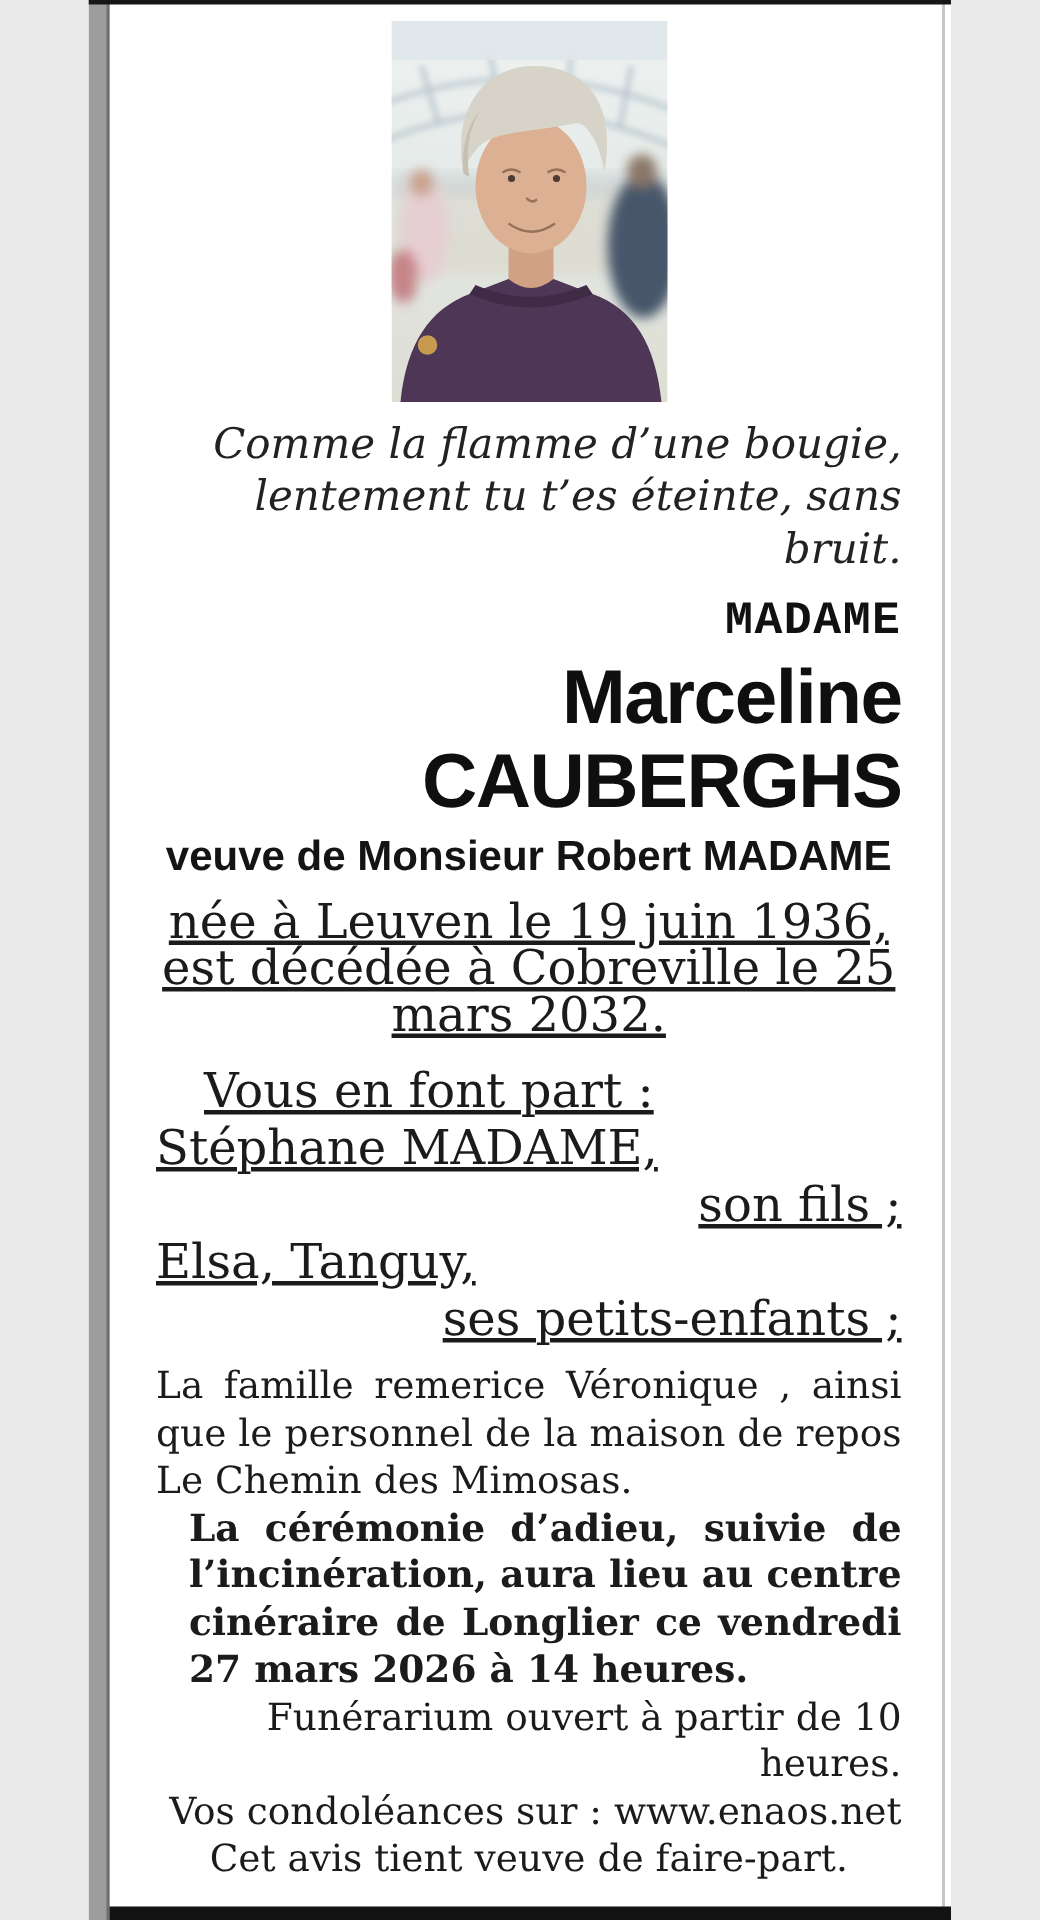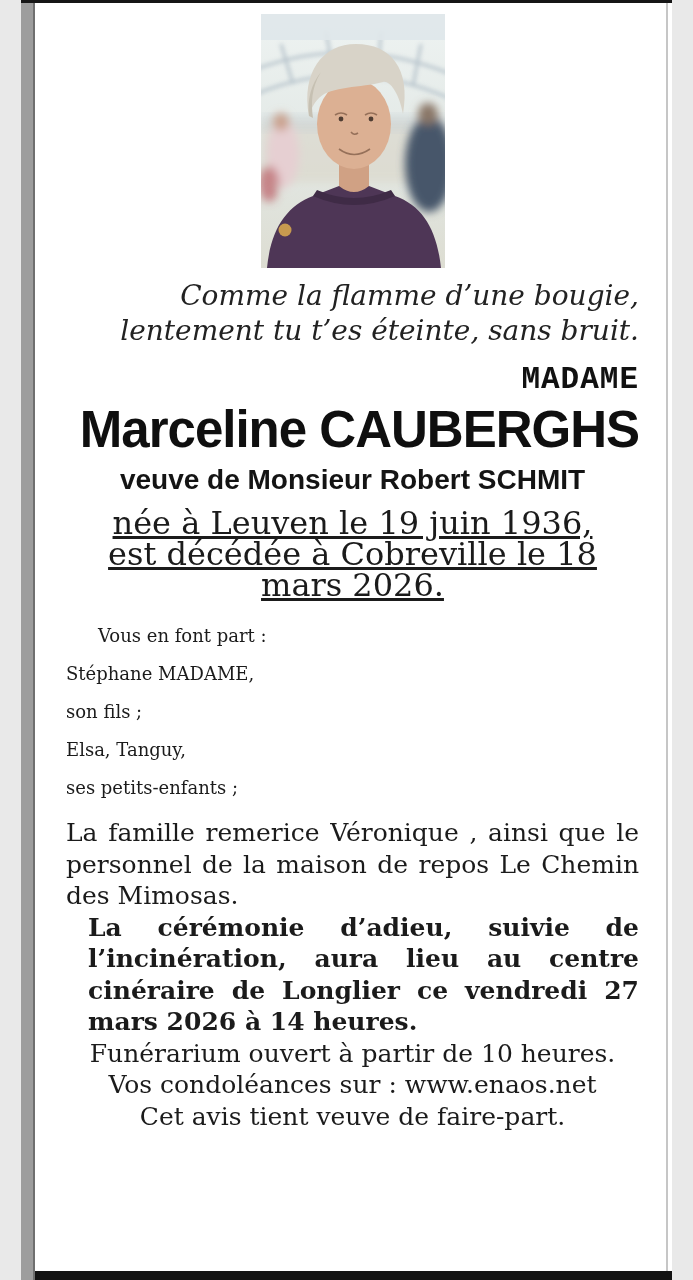"Comme la flamme d’une bougie," .page { width: 651px -> 575px }
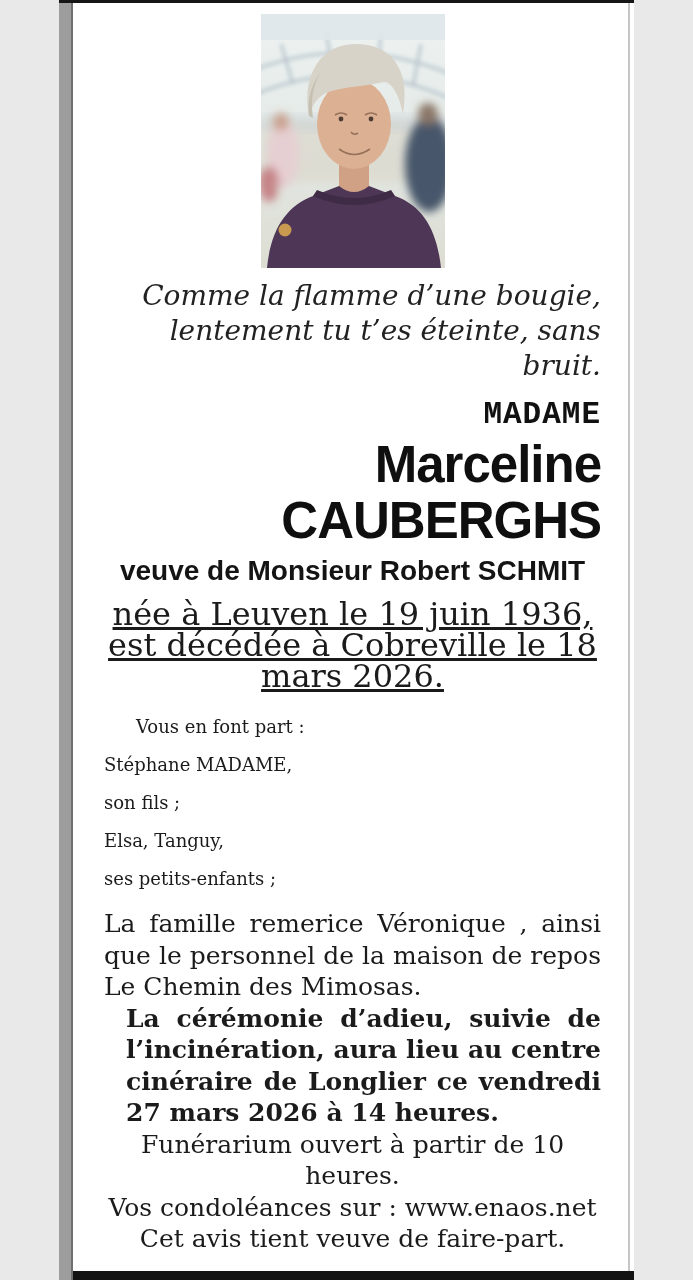"veuve de Monsieur Robert SCHMIT" div.widow-line { text: SCHMIT -> MADAME }
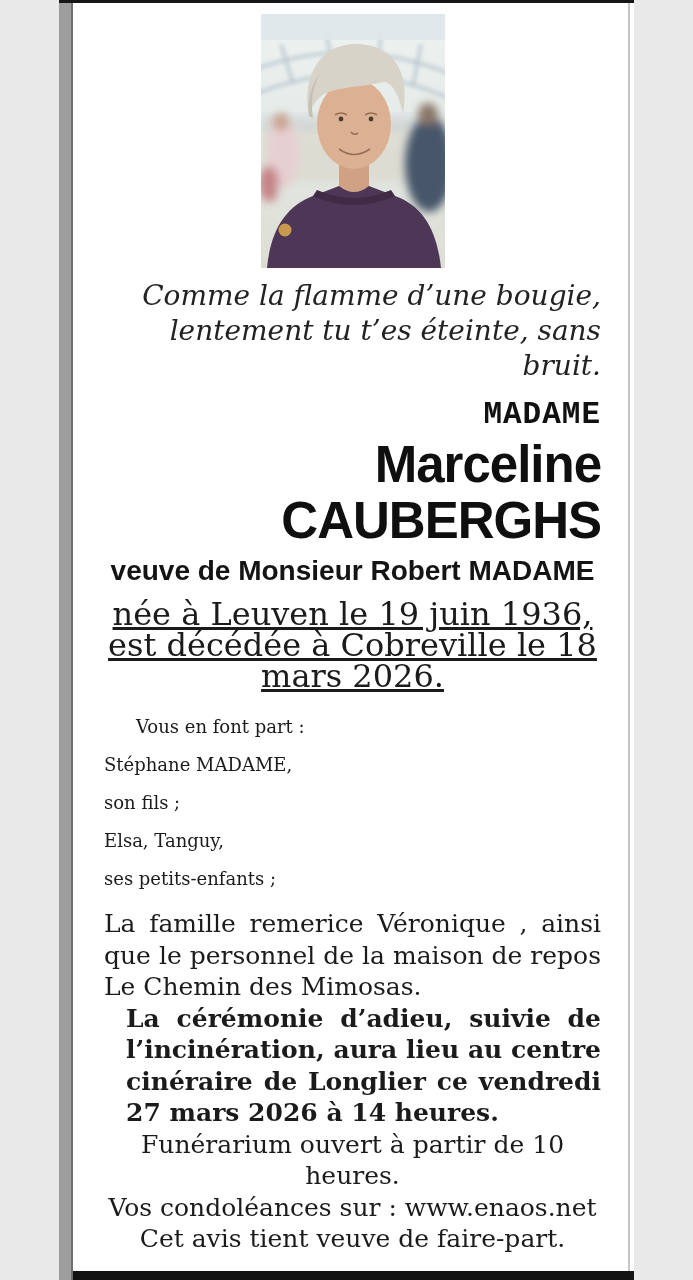"est décédée à Cobreville le" div { text: 18 mars 2026 -> 25 mars 2032 }
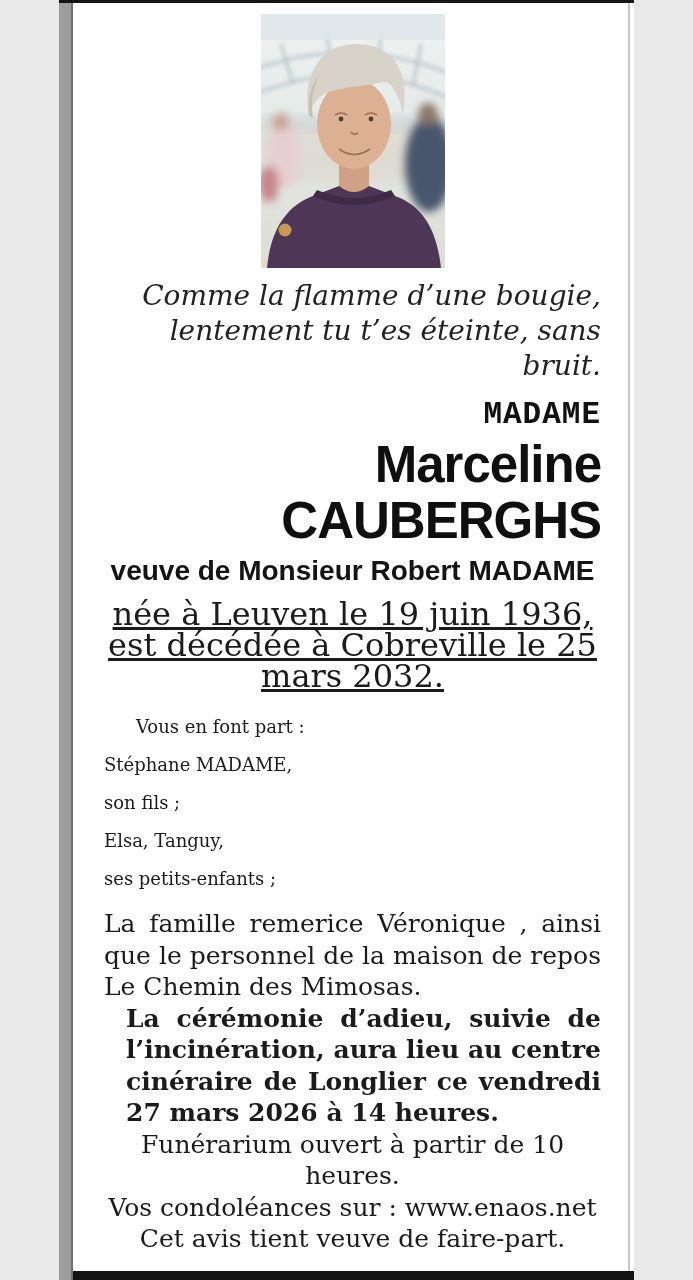"Vous en font part :" .announce { font-size: 18px -> 32px; text-decoration: none -> underline }
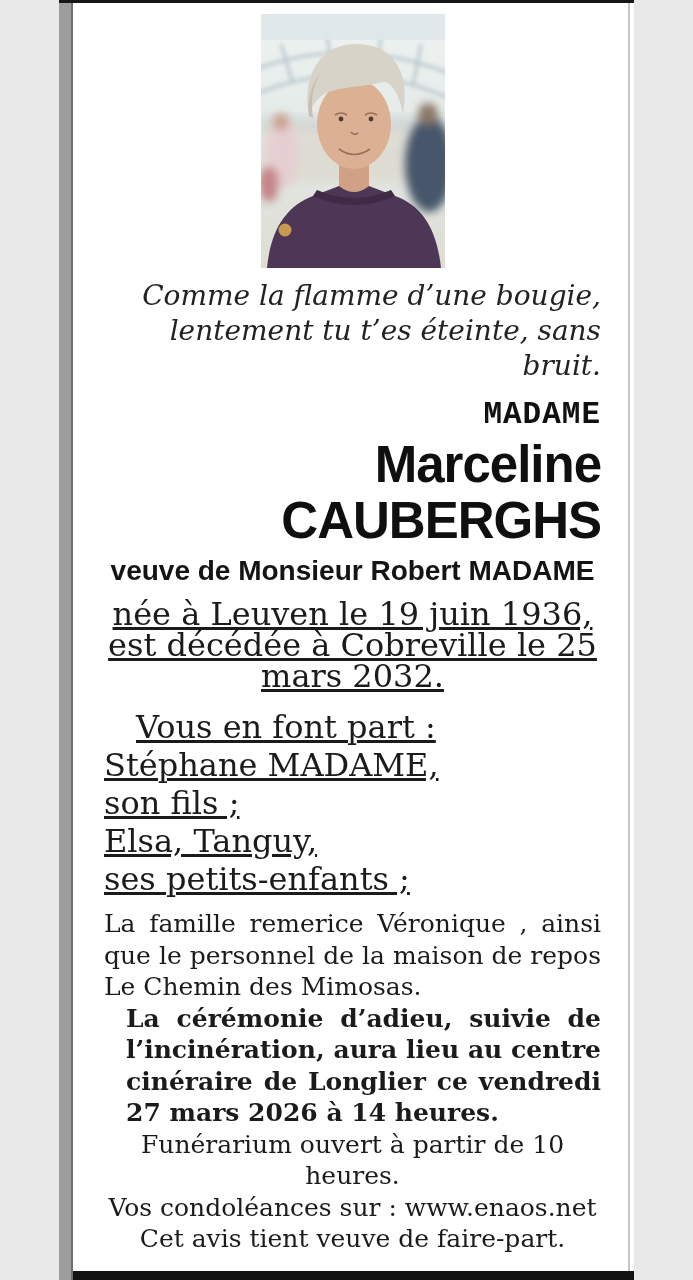"son fils ;" .announce .relation { text-align: left -> right }
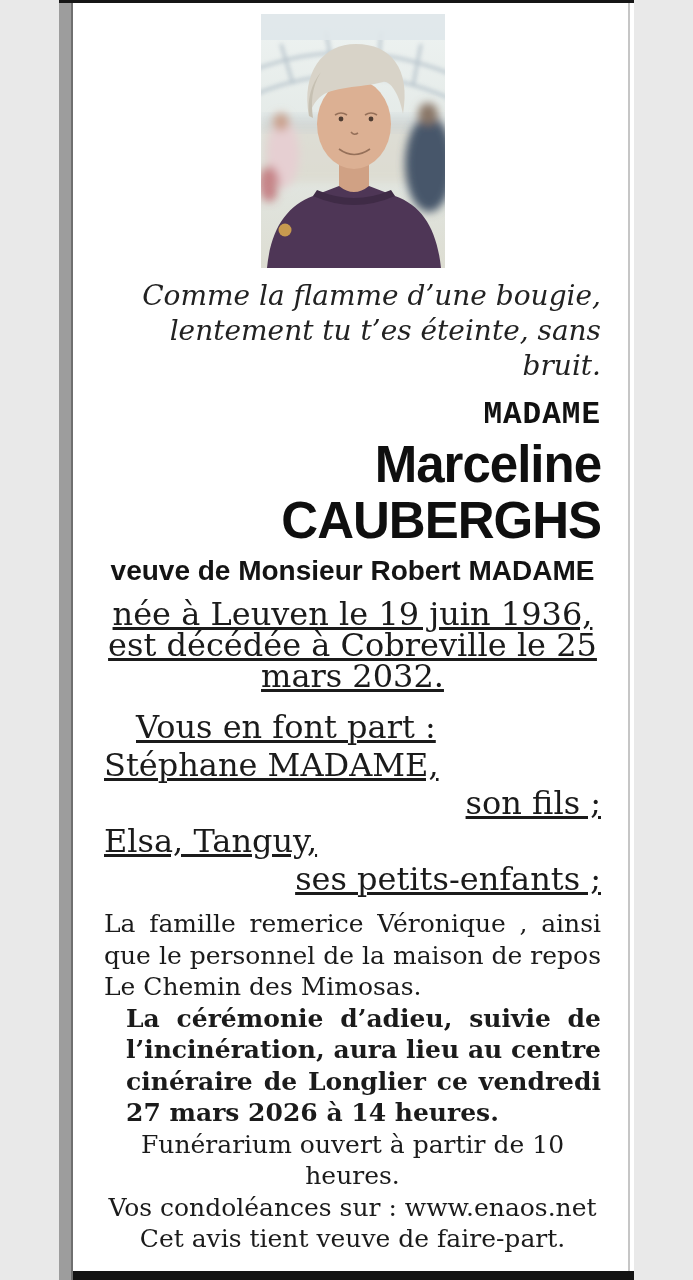"Funérarium ouvert à partir de" .paras p.noj { text-align: center -> right }
